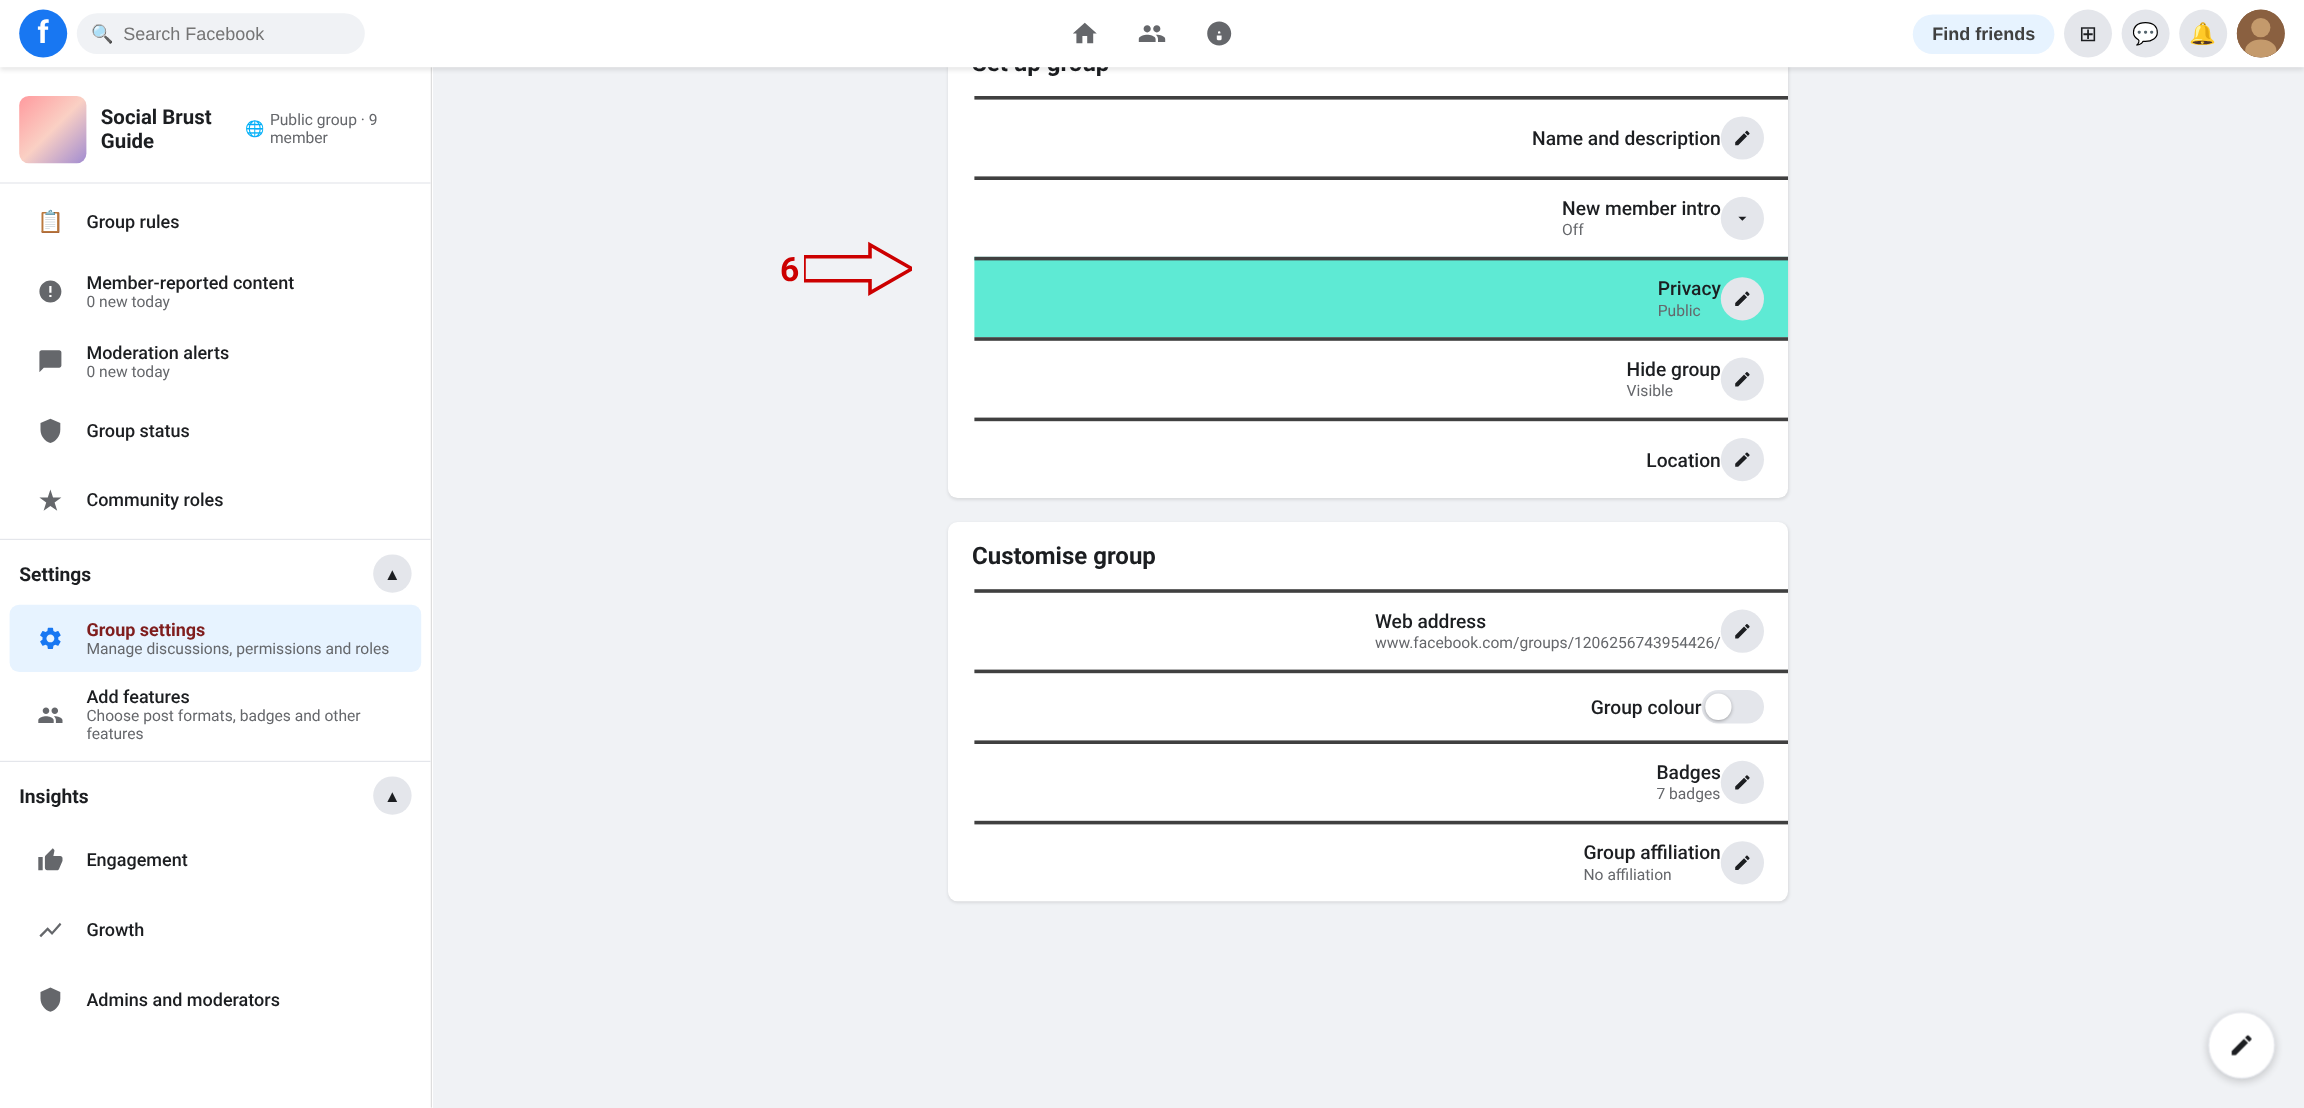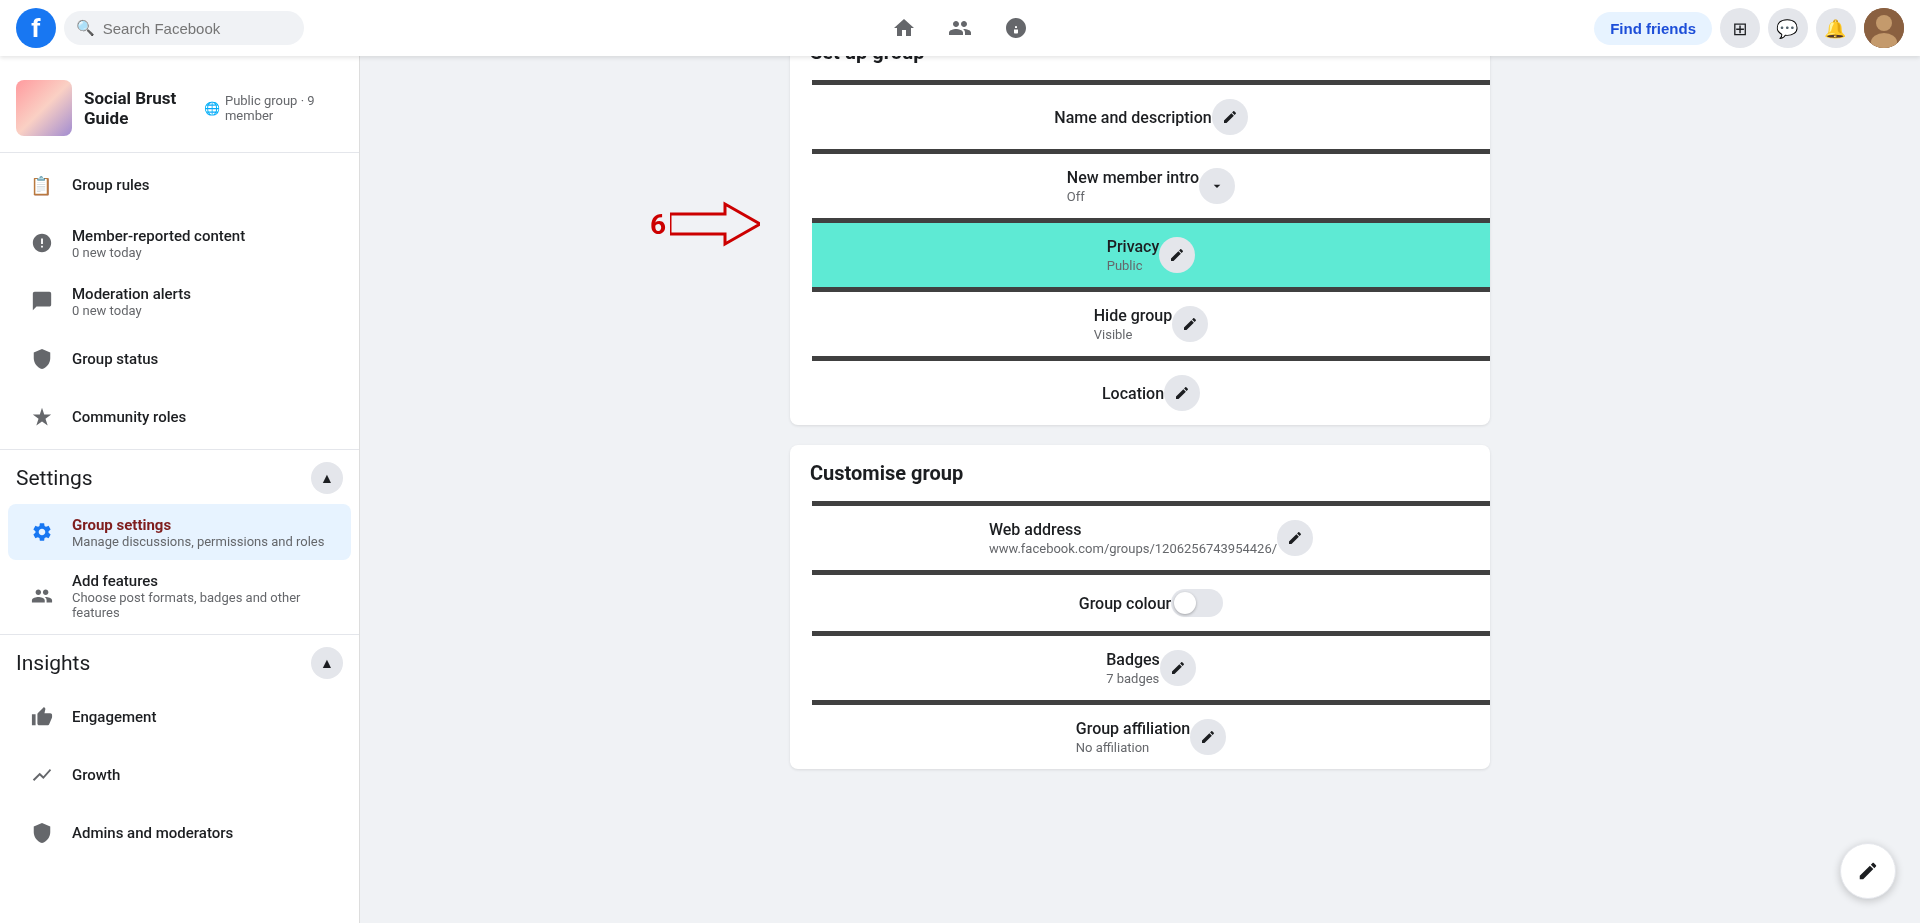"Find friends" .find-friends-btn { color: #1d4ed8 -> #404040 }
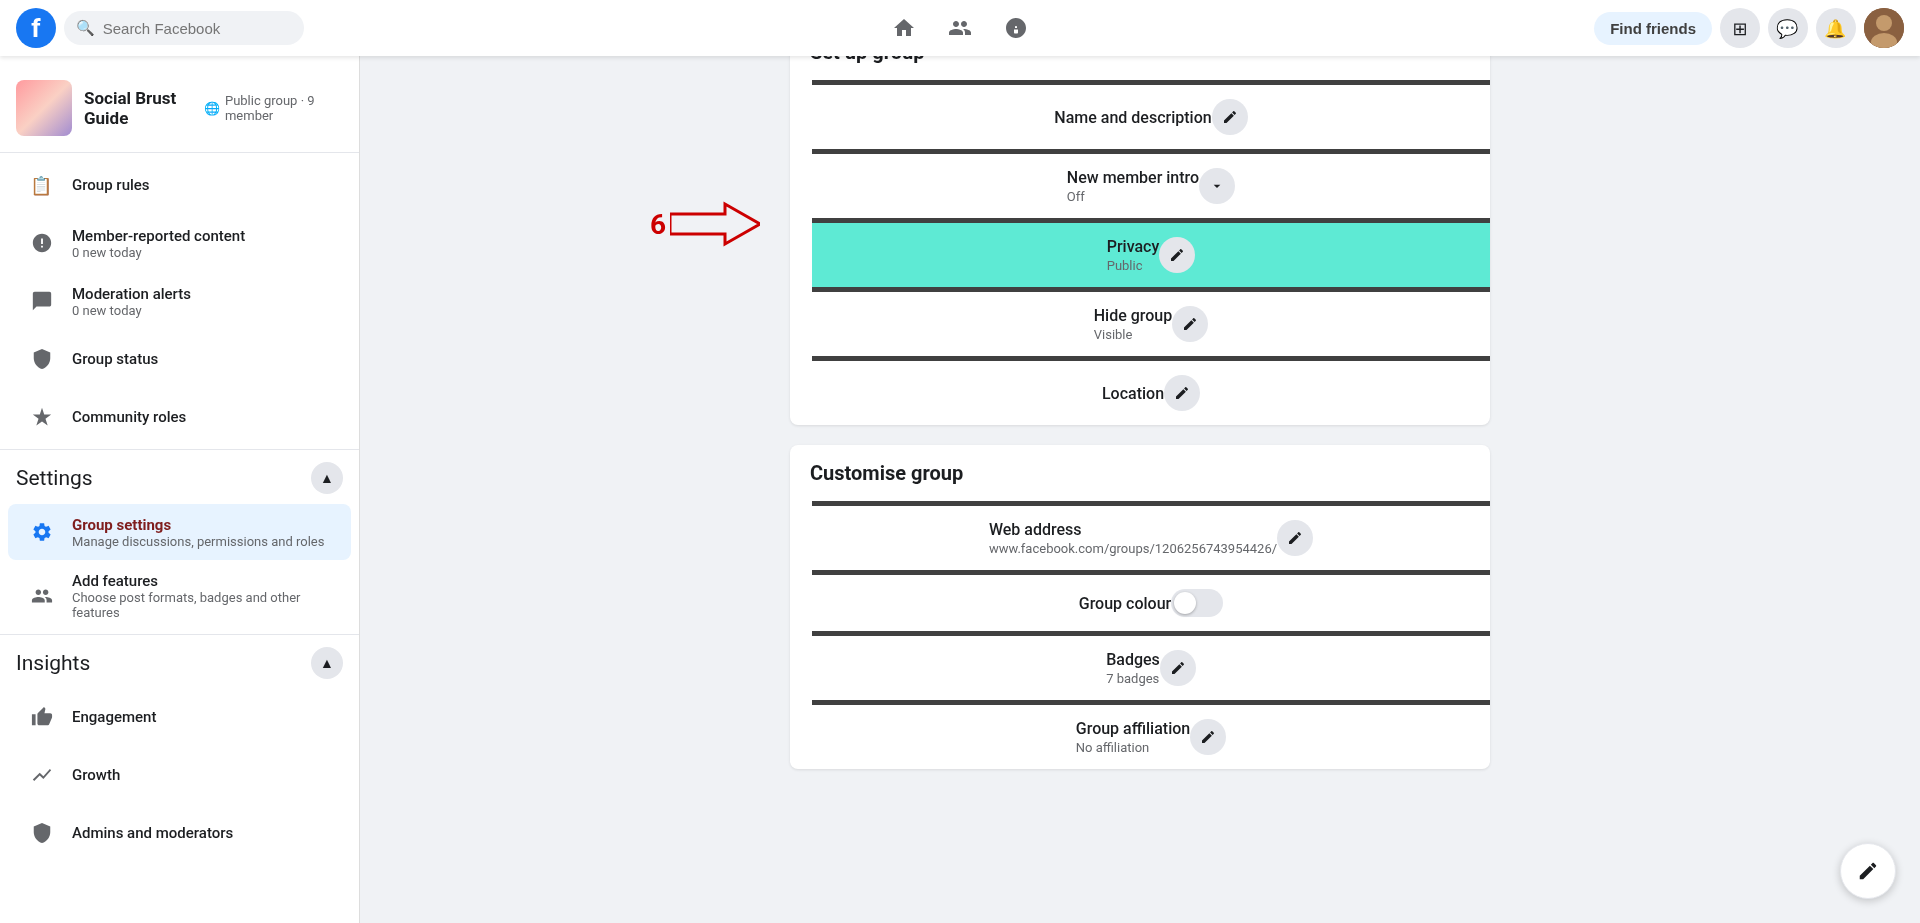"Name and description" .card-row { border-top: 5px solid #404040 -> 3px solid #404040; justify-content: center -> flex-end }
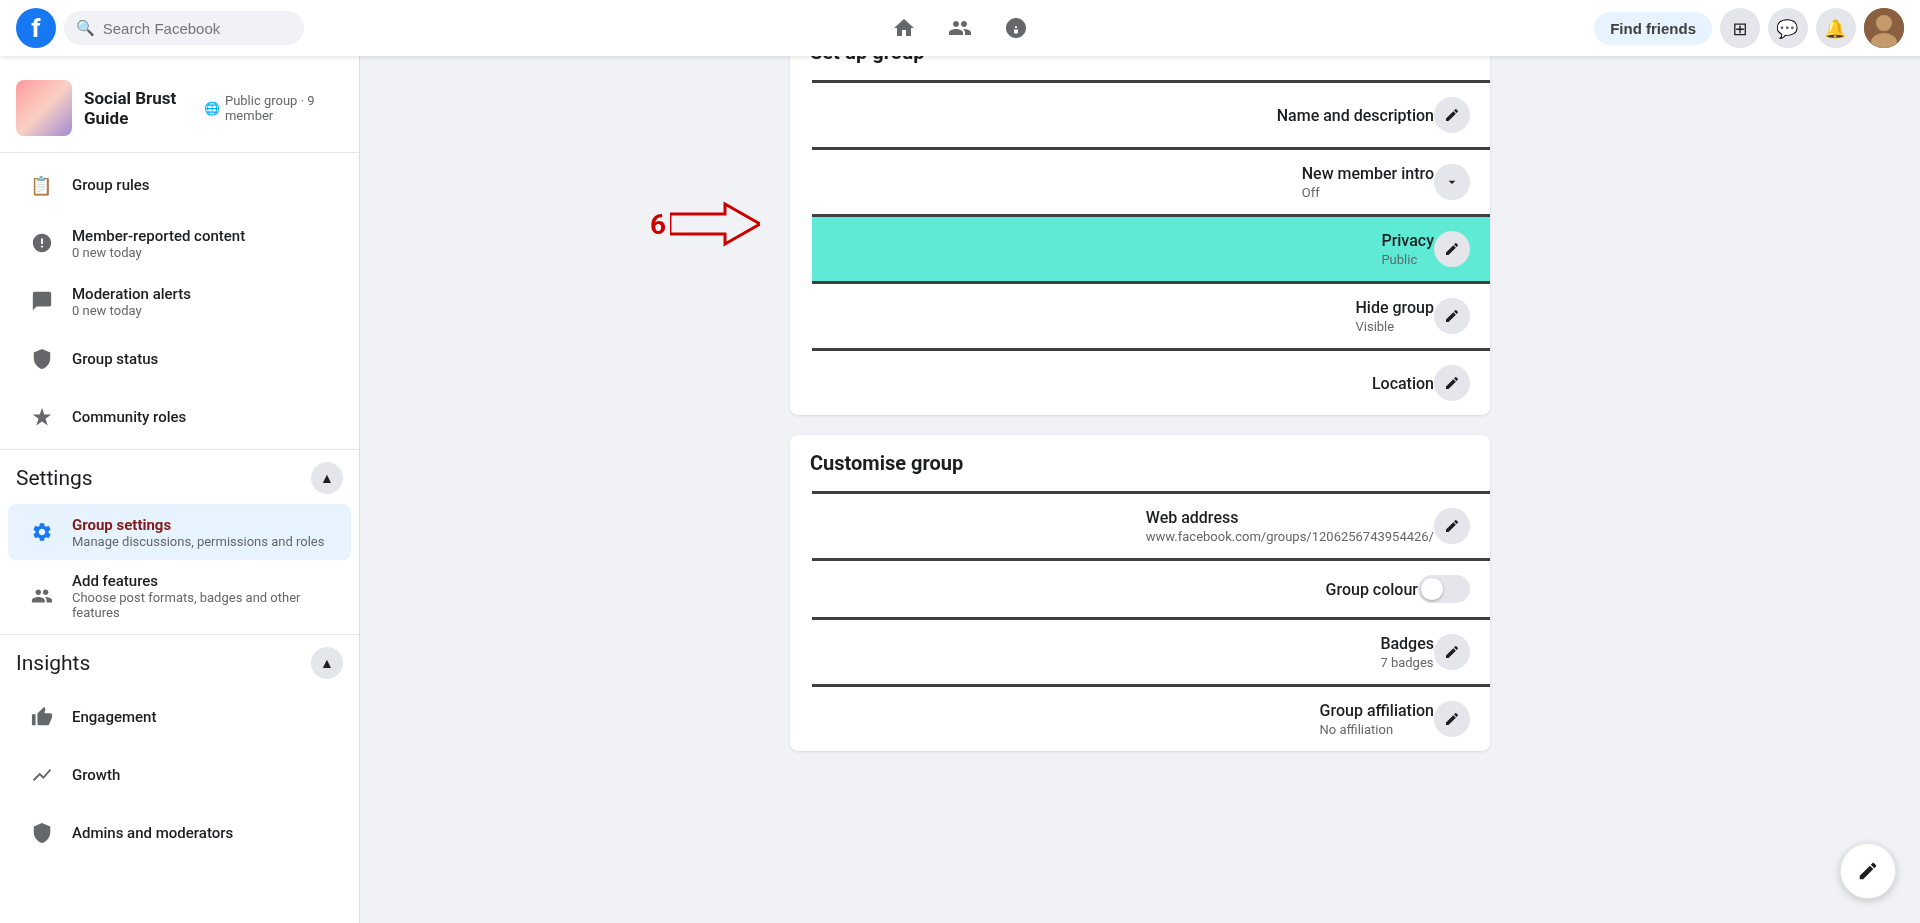"Settings" .sidebar-section-title { font-size: 21px -> 16px; font-weight: 400 -> 700 }
